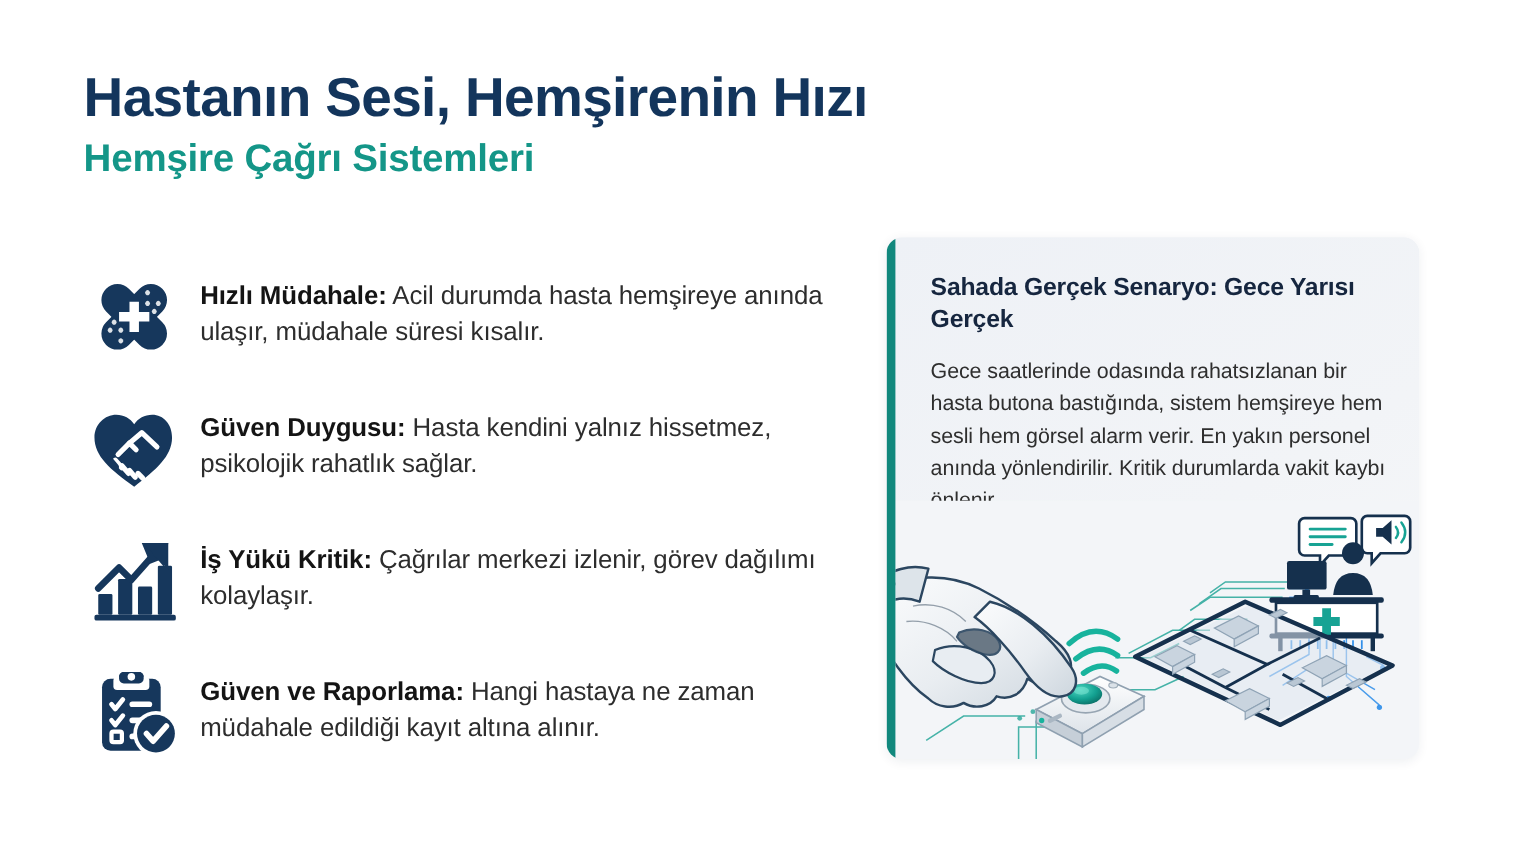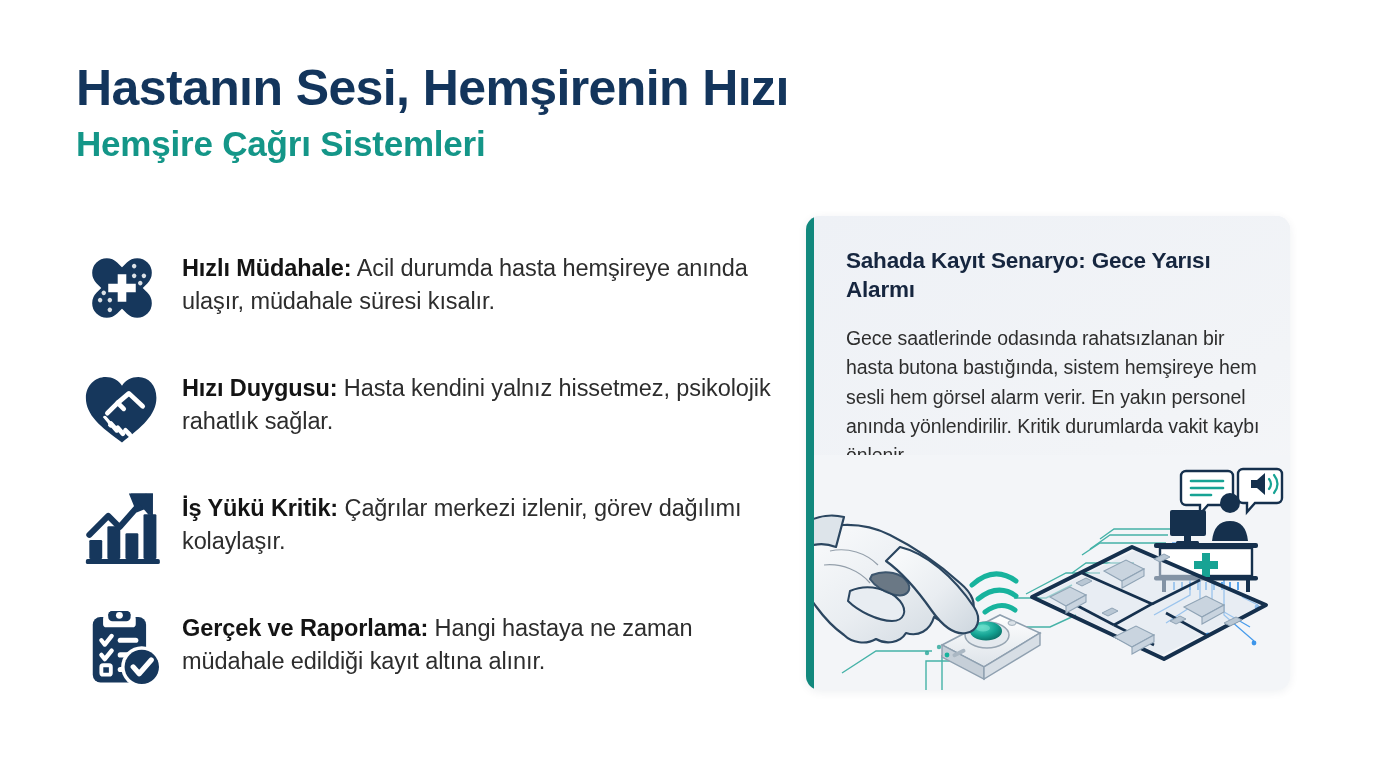"Sahada Kayıt Senaryo: Gece Yarısı" div.card-title { text: Kayıt Senaryo: Gece Yarısı Alarmı -> Gerçek Senaryo: Gece Yarısı Gerçek }
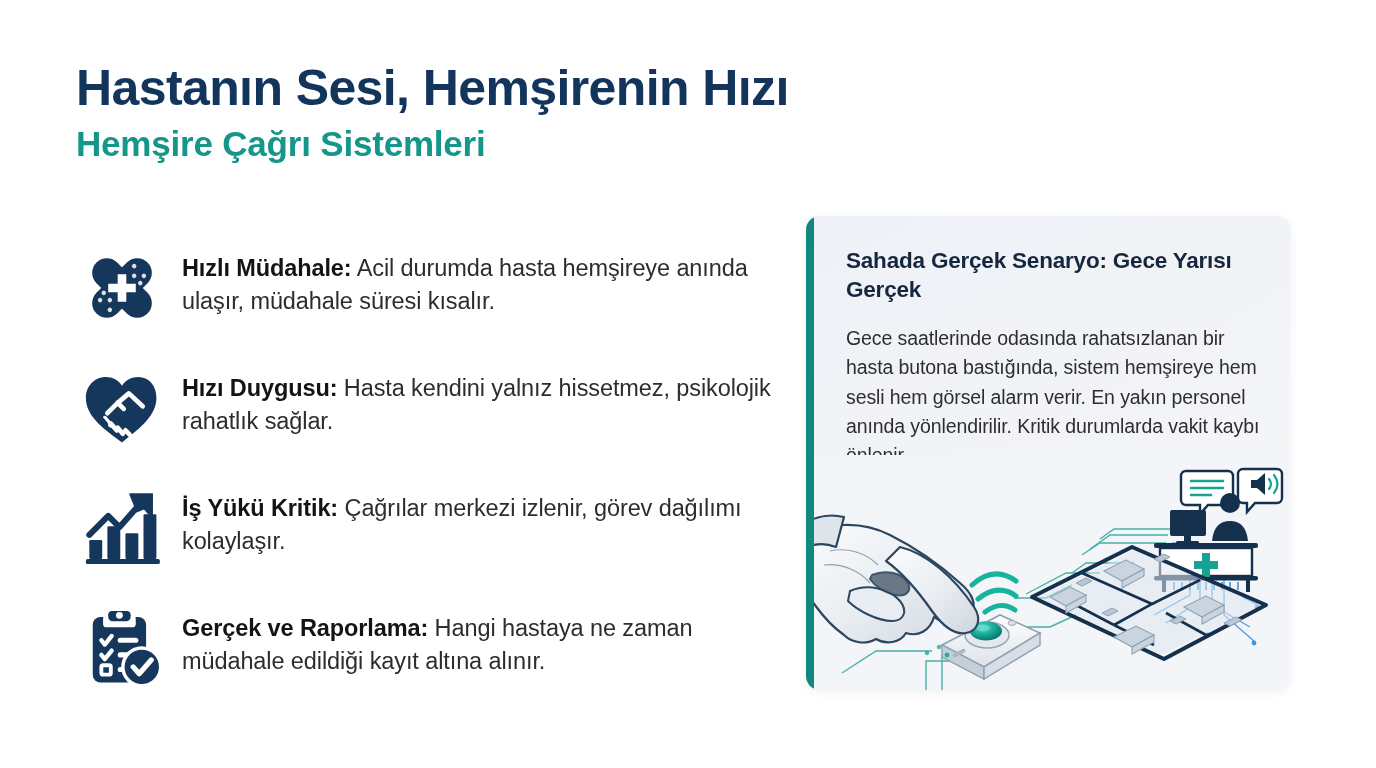"Hızı Duygusu:" span.bullet-label { text: Hızı -> Güven }
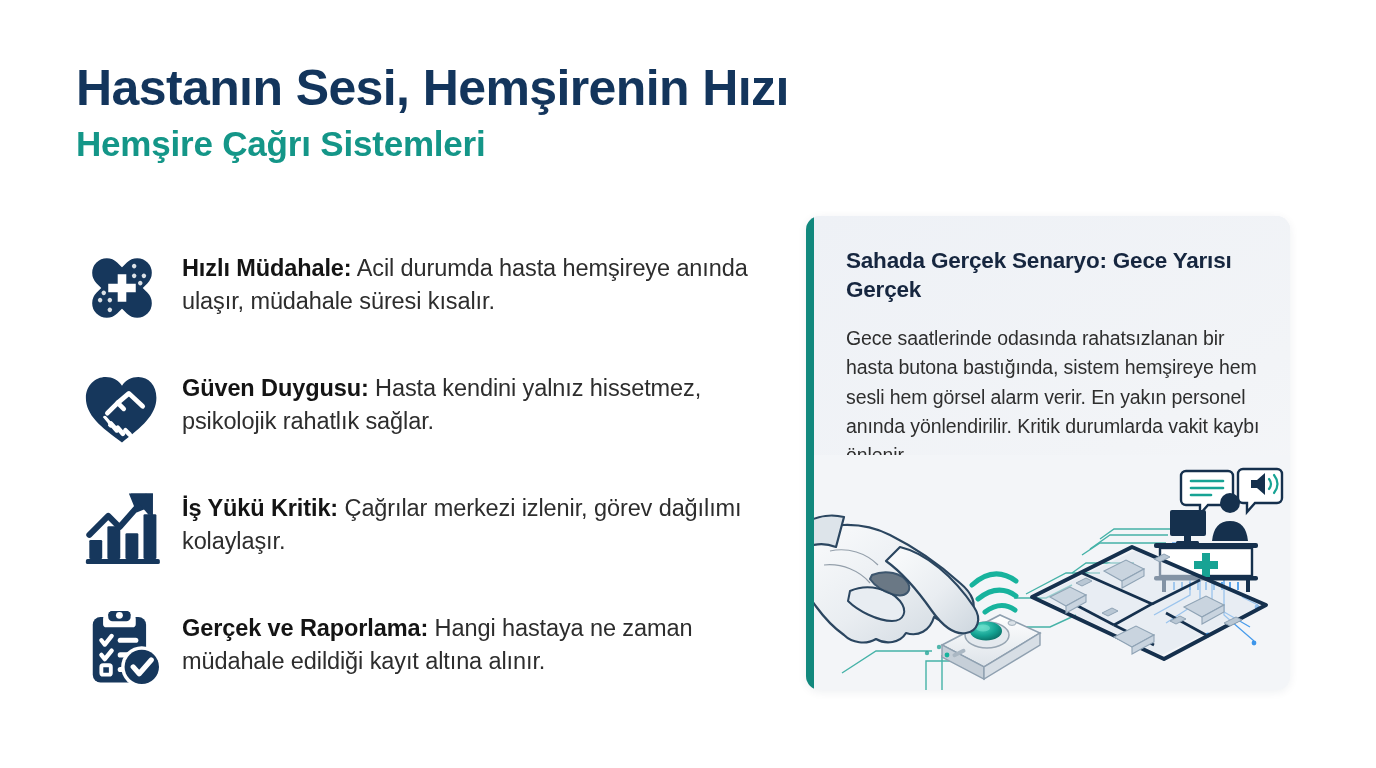"Gerçek ve Raporlama:" span.bullet-label { text: Gerçek -> Güven }
